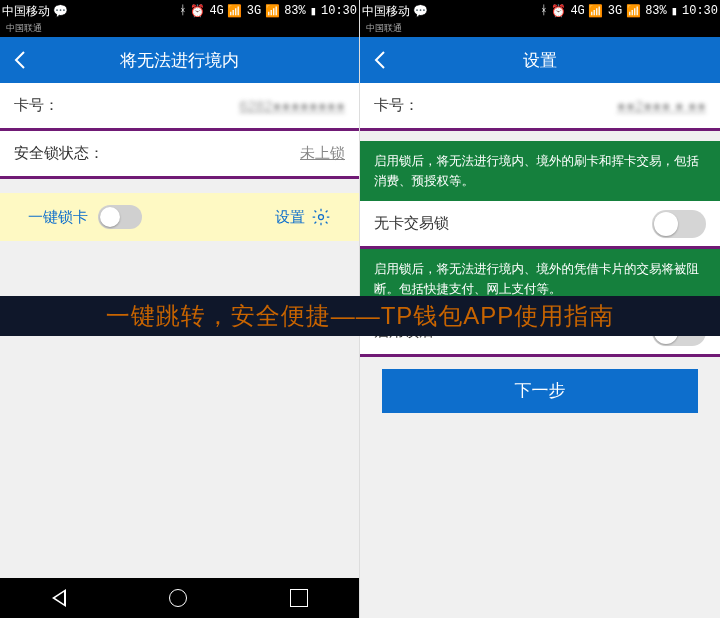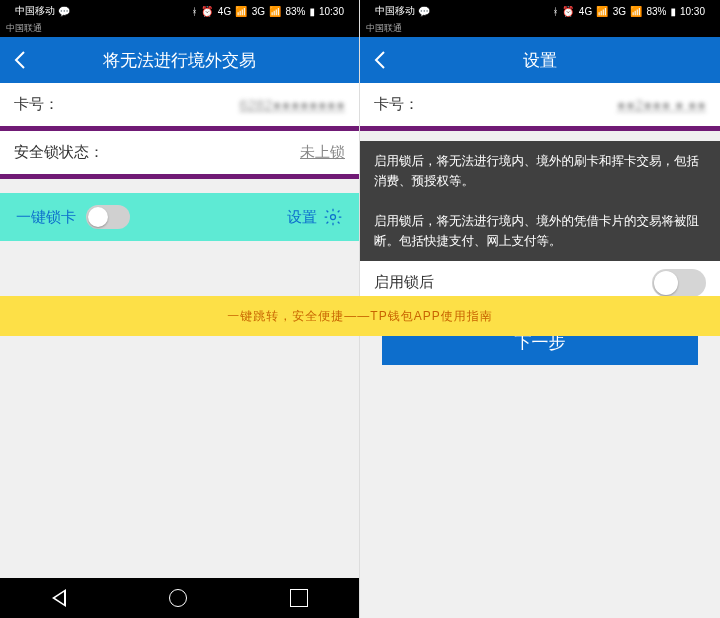"中国移动" .statusbar { font-family: none -> Liberation Mono, monospace; font-size: 10px -> 12px; padding: 2px 15px -> 2px 2px }
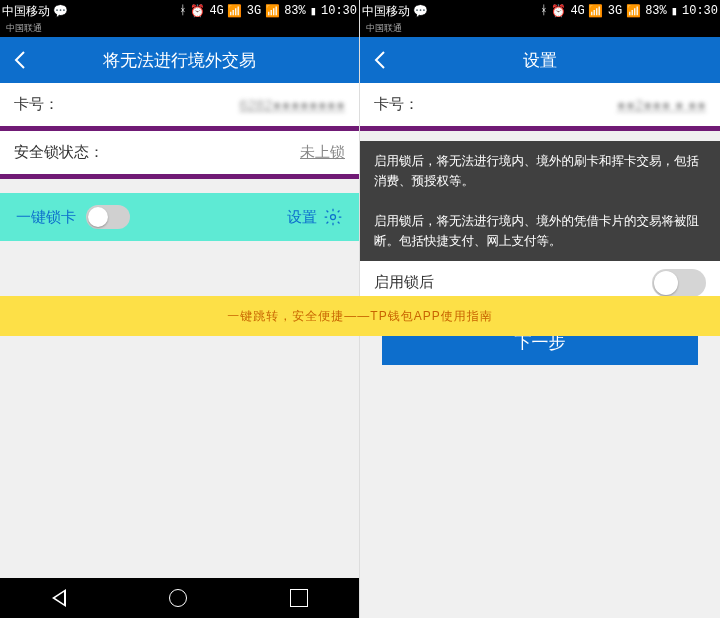"将无法进行境外交易" div.header-title { text: 外交易 -> 内 }
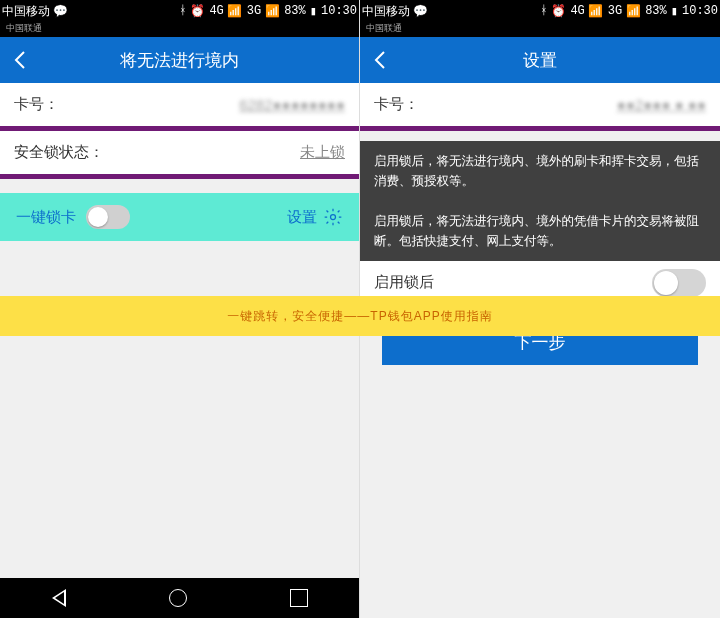"卡号：" .row { border-bottom: 5px solid #701a75 -> 3px solid #701a75 }
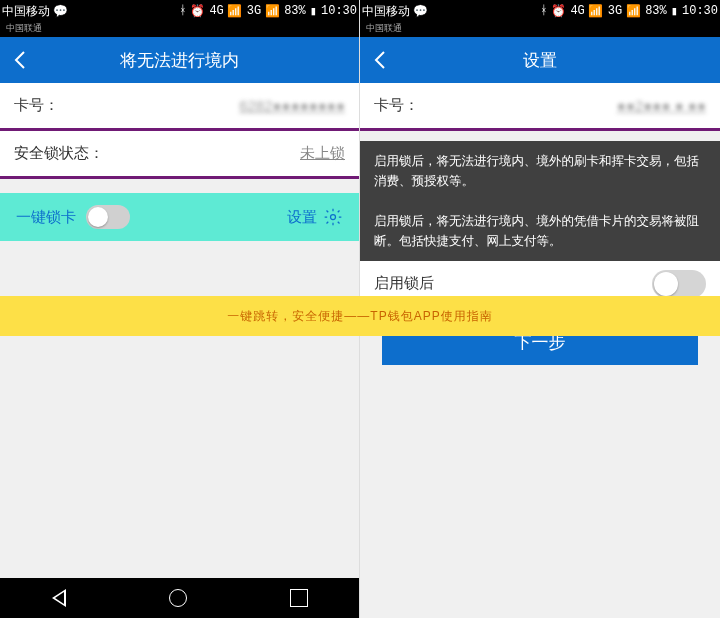"启用锁后，将无法进行境内、境外的刷卡和挥卡交易，包括消费、预授权等。" .hint { background: #404040 -> #15803d }
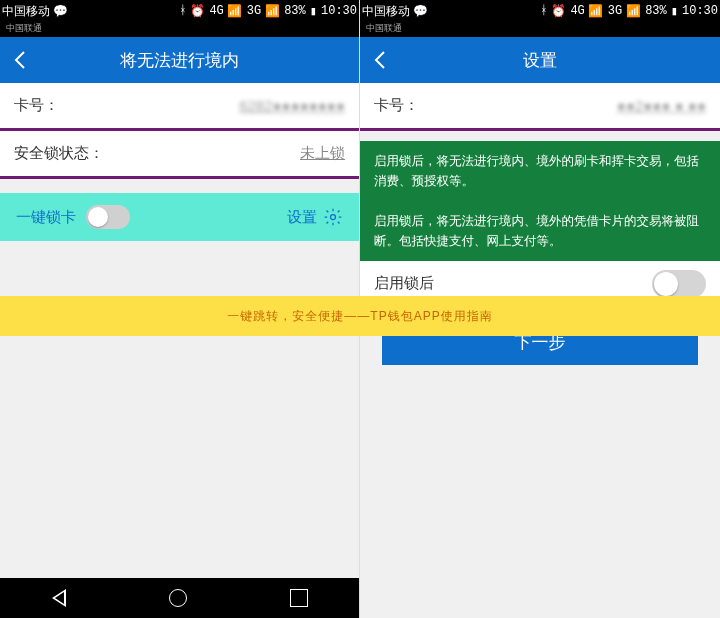"一键锁卡" .lock-action-row { background: #5eead4 -> #fef9c3; padding: 0 16px -> 0 28px }
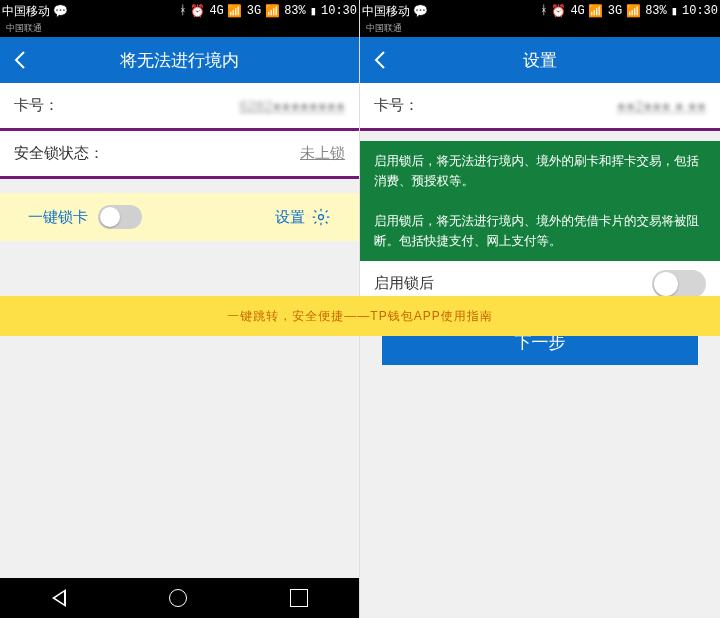"无卡交易锁" div.row { html: none -> <div> <span>无卡交易锁</span> <div></div> </div> }
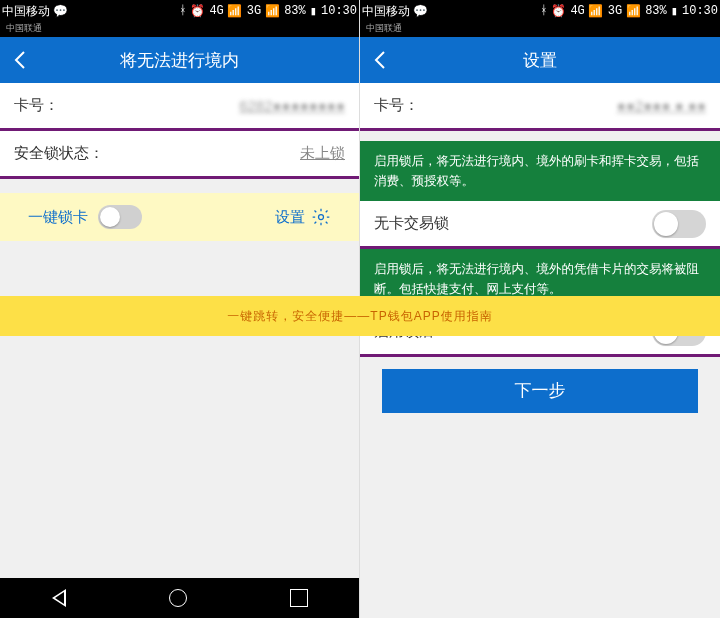"一键跳转，安全便捷——TP钱包APP使用指南" .banner { background: #fde047 -> #0f172a; font-size: 12px -> 24px }
